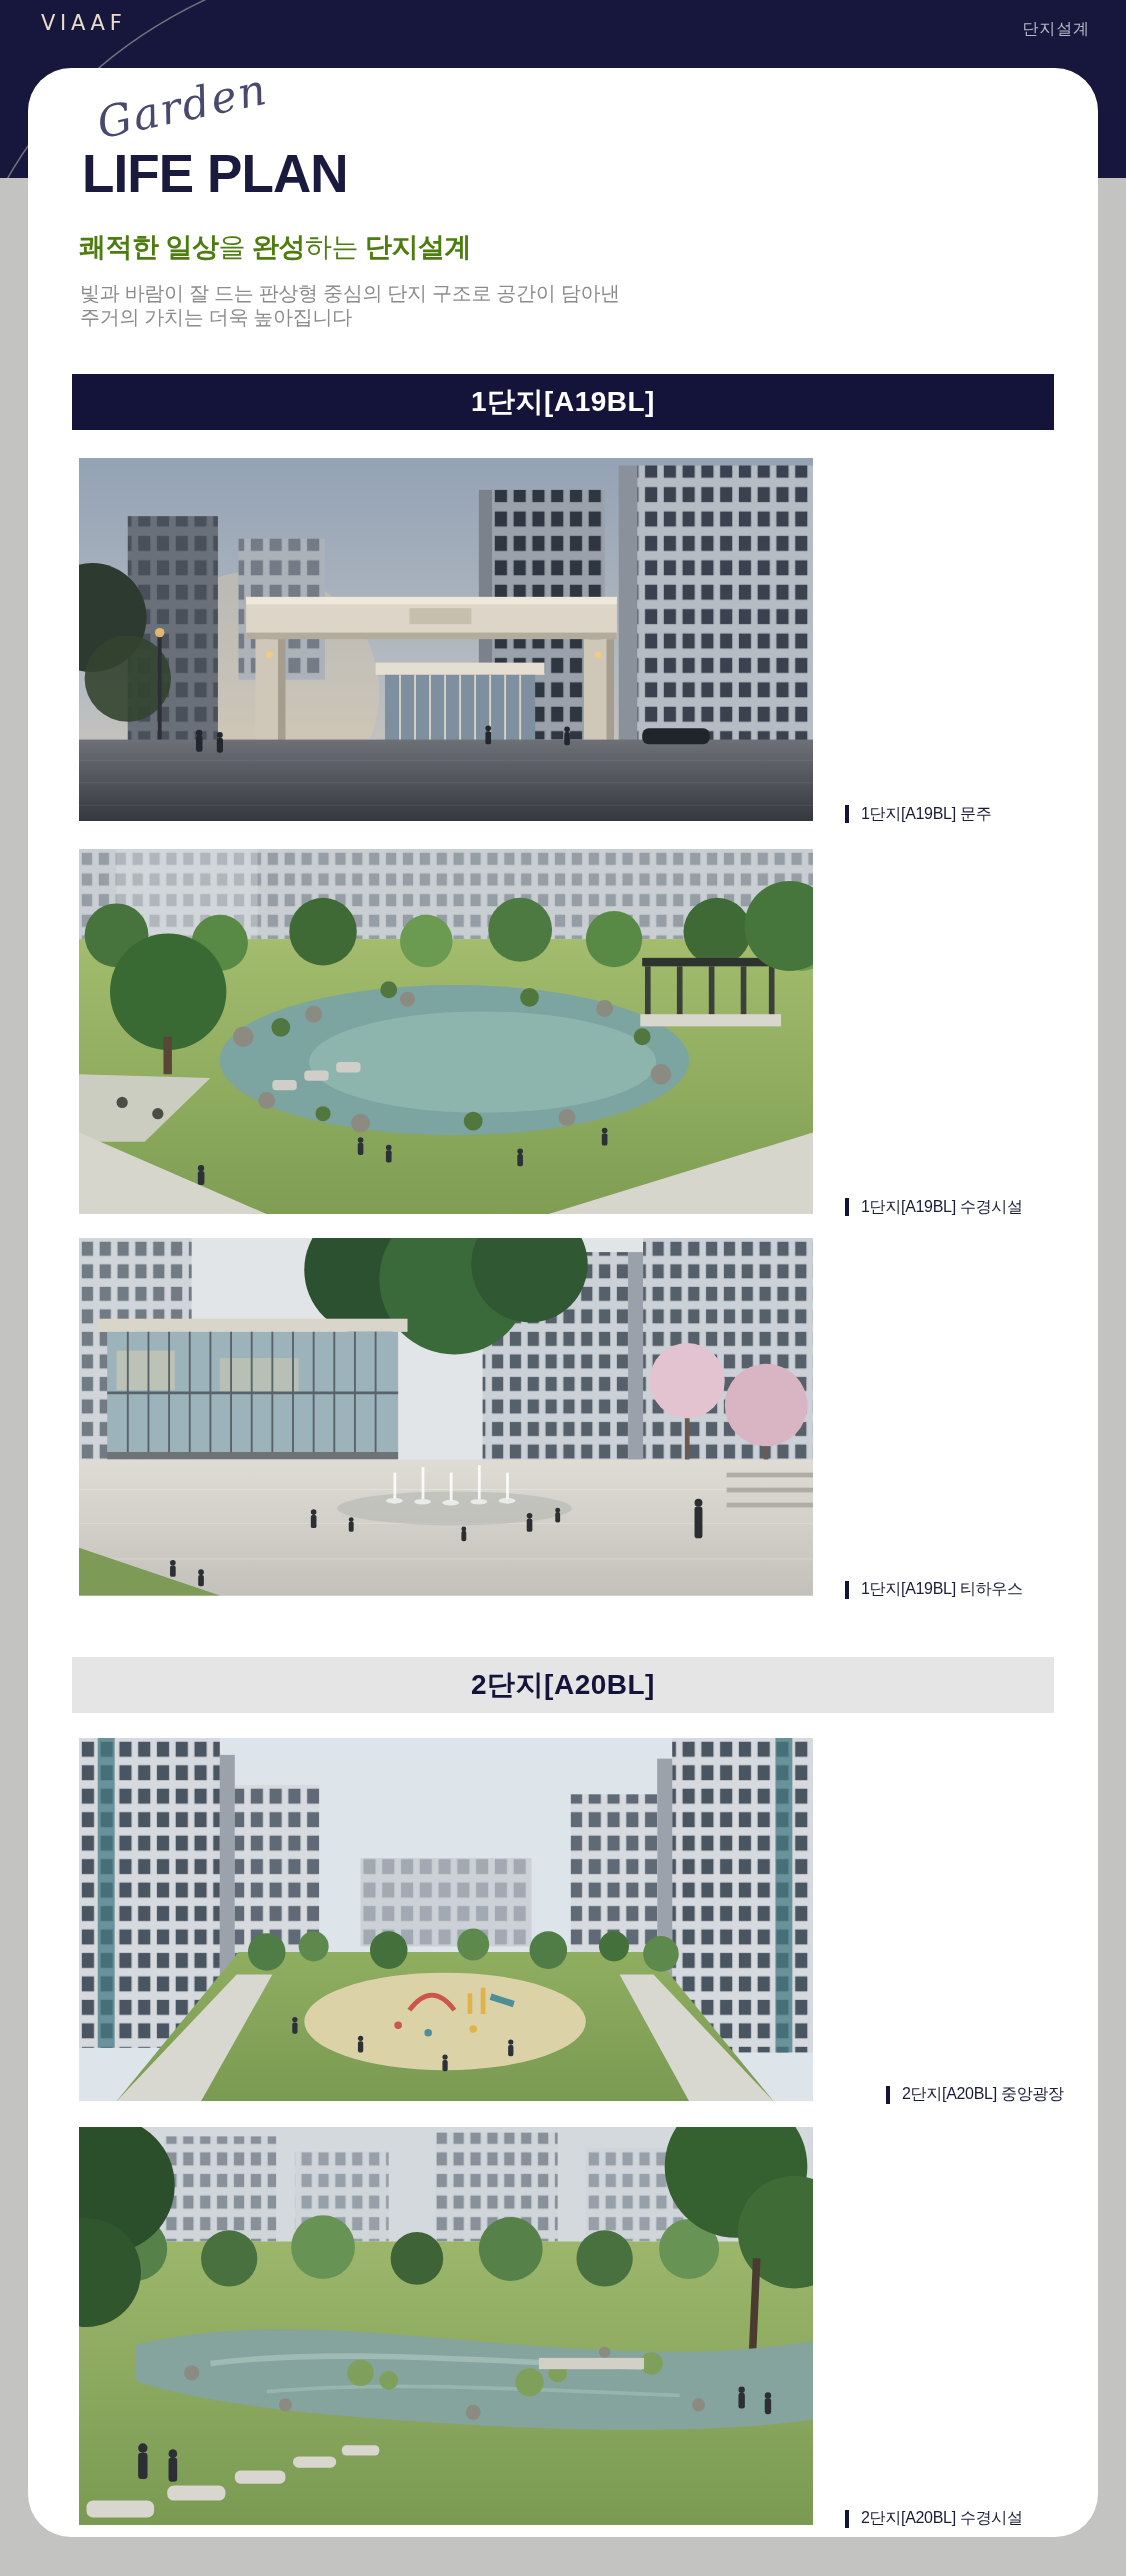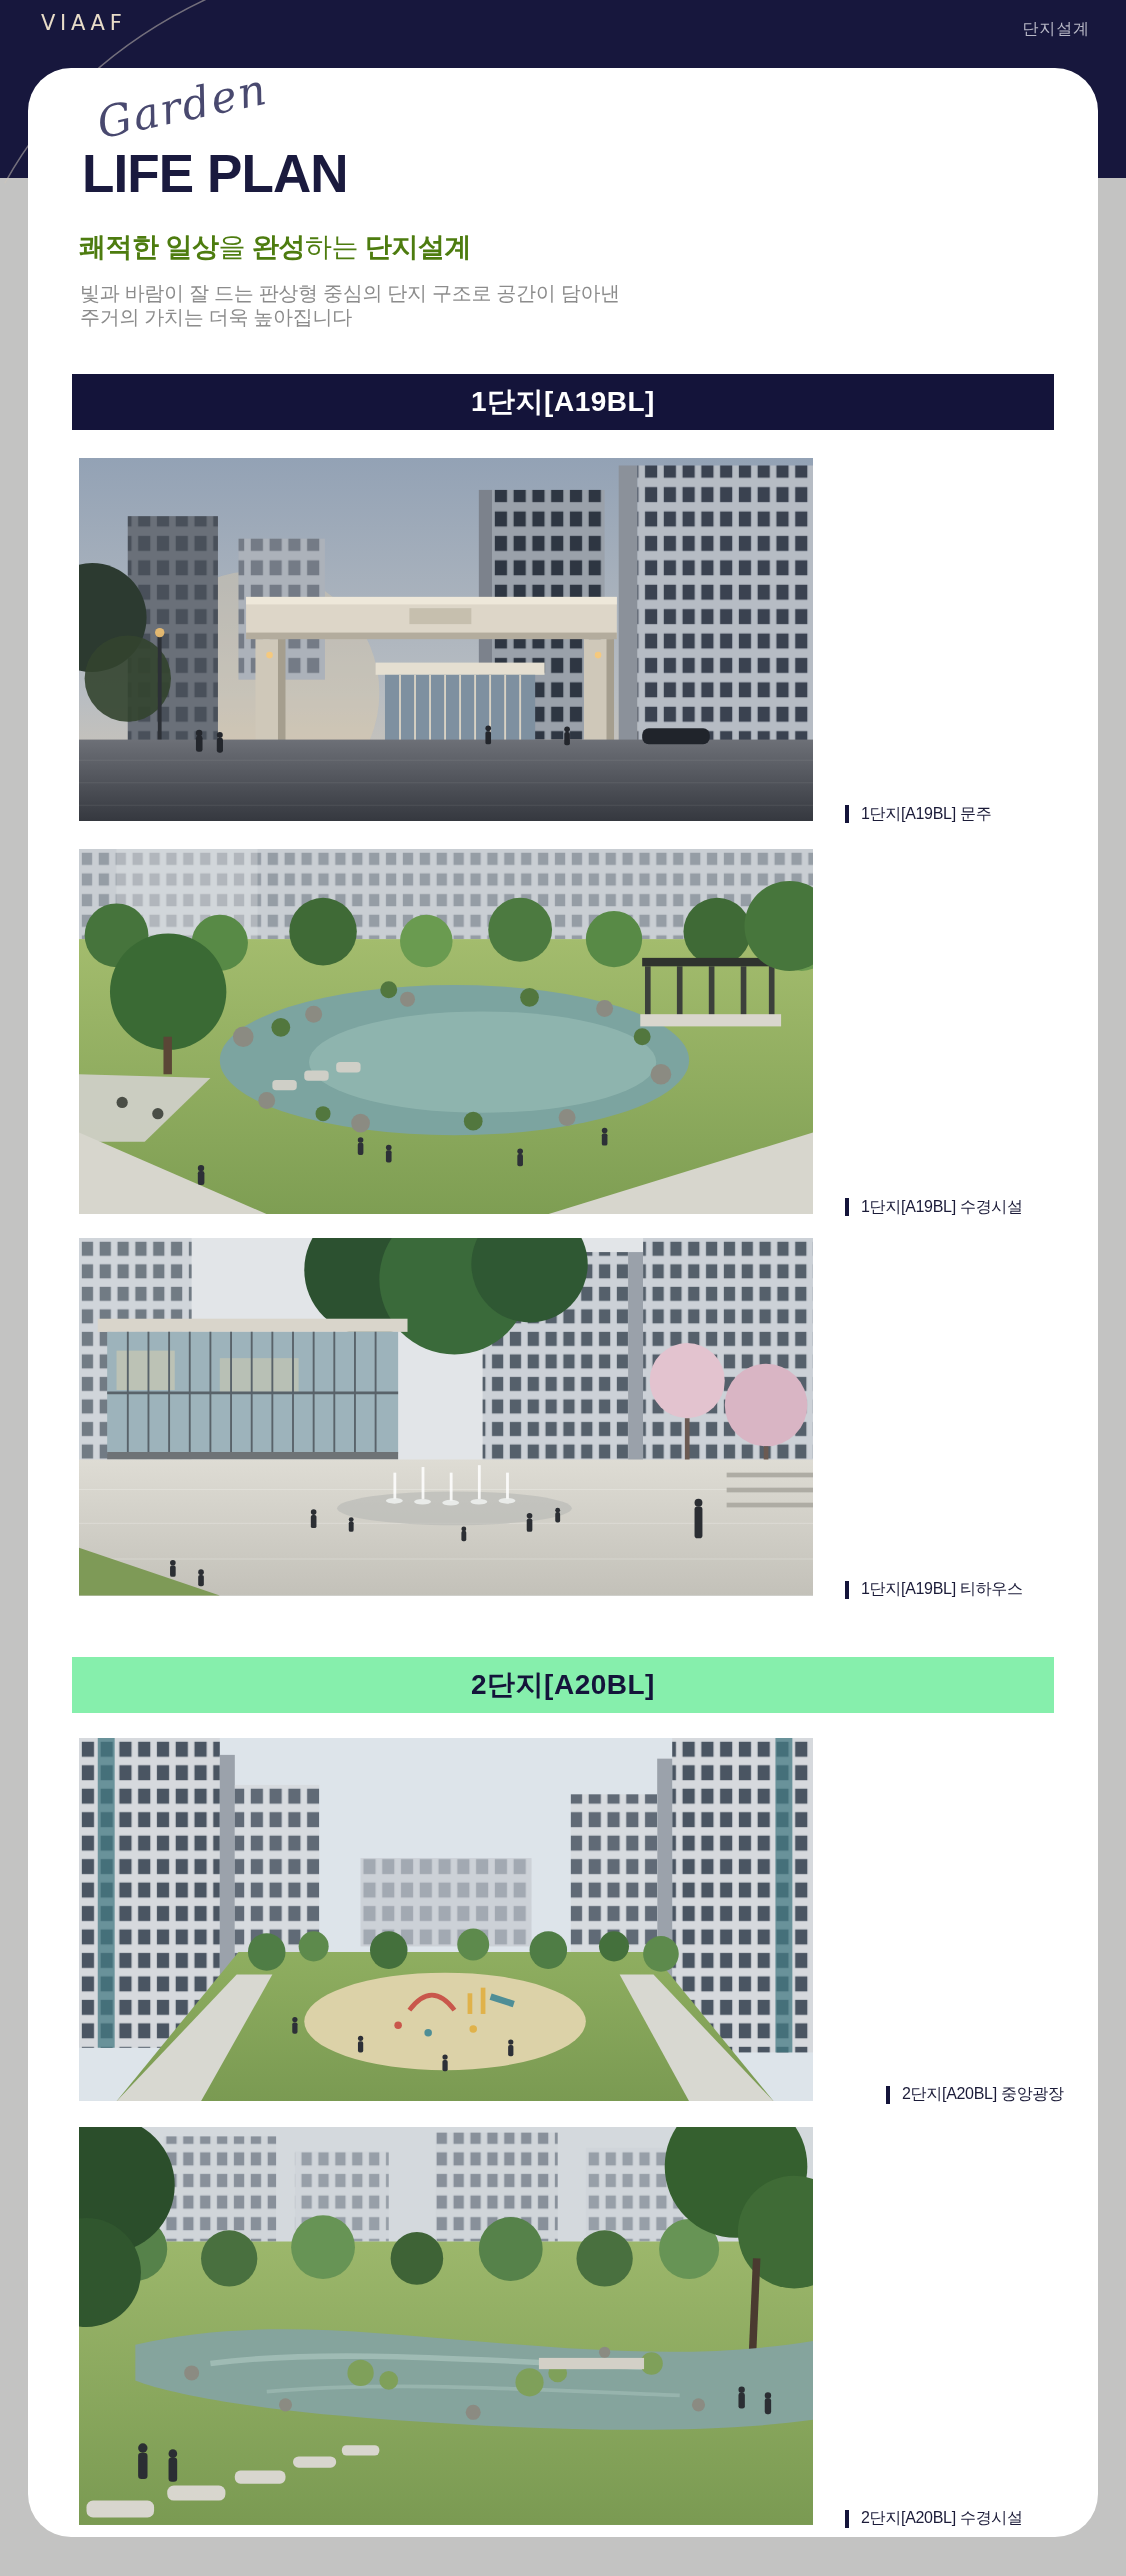"2단지[A20BL]" .banner-gray { background: #86efac -> #e5e5e5 }
